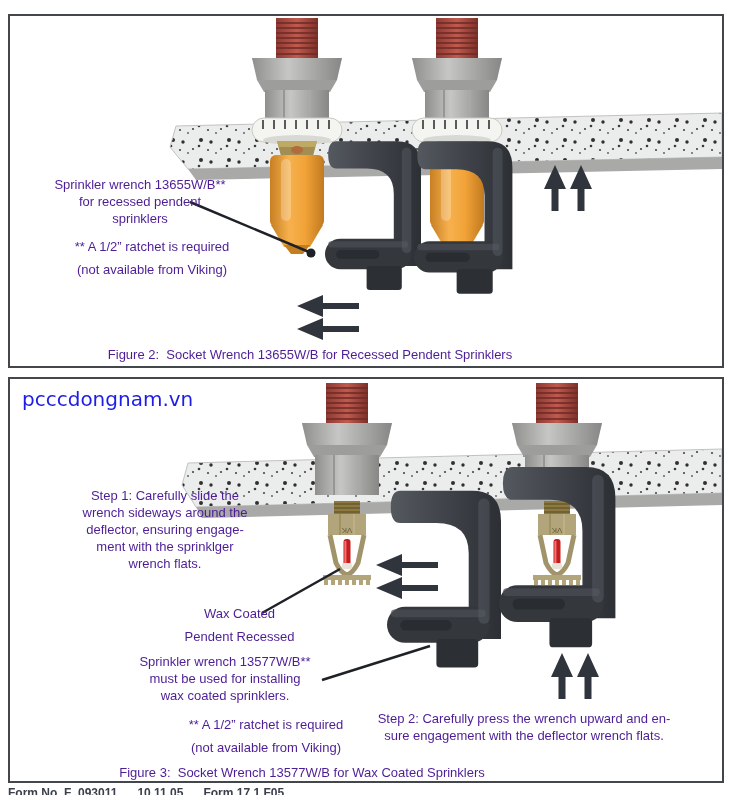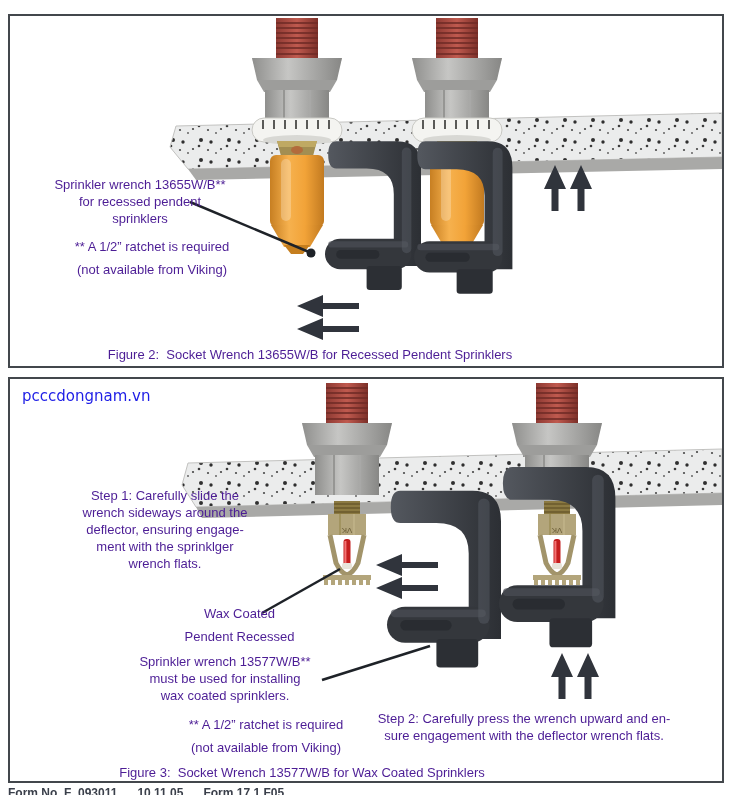"pcccdongnam.vn" .watermark { font-size: 15px -> 20px }
